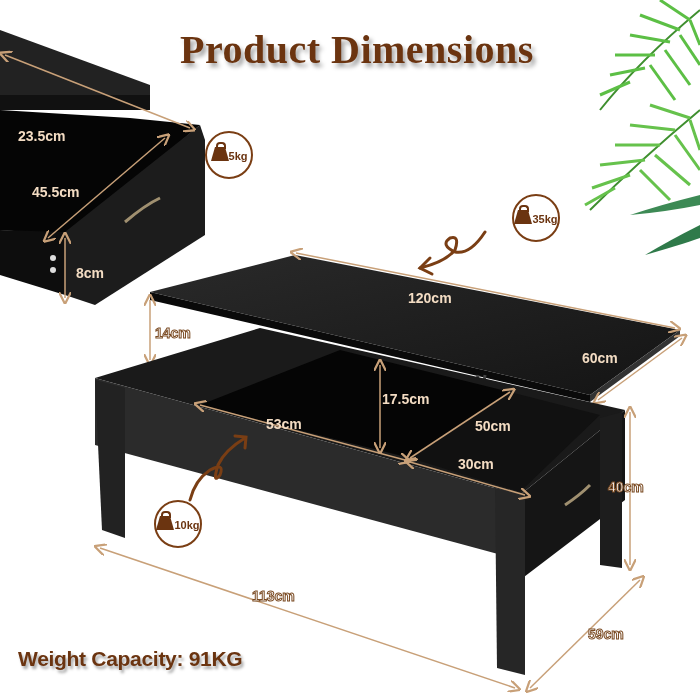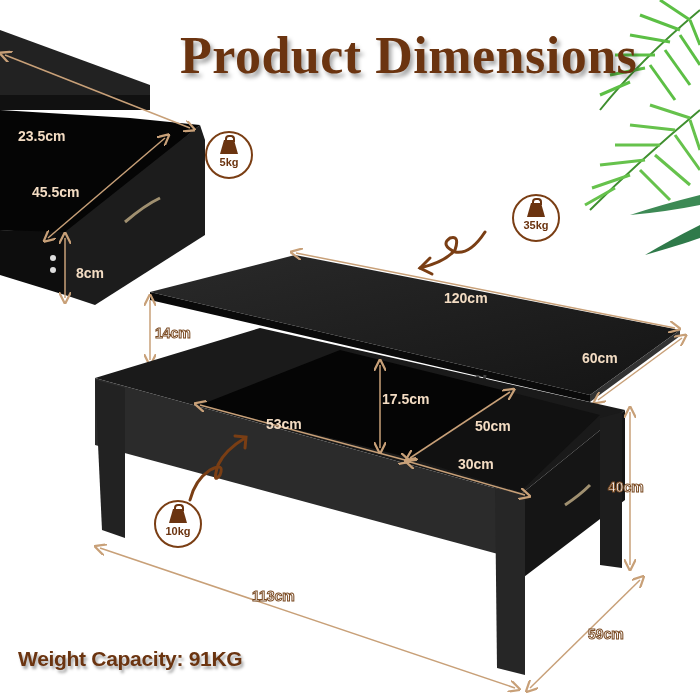"Product Dimensions" .title { font-size: 52px -> 40px }
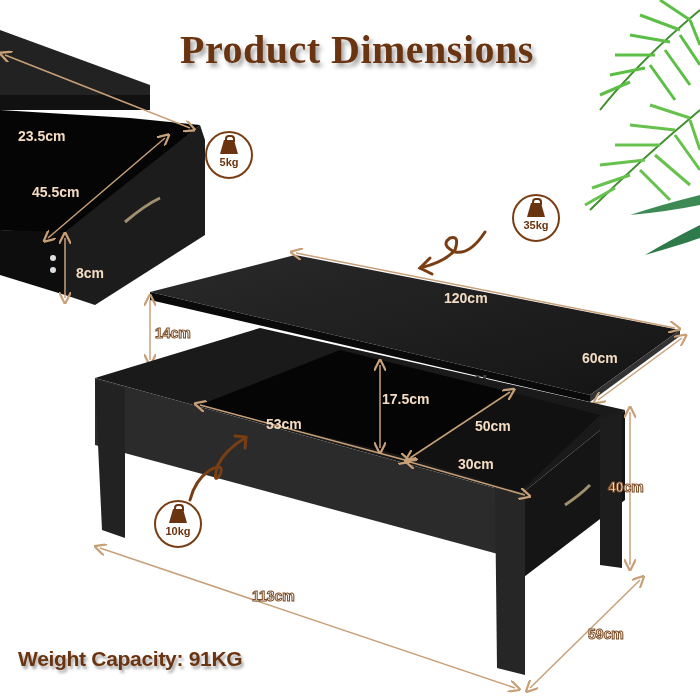"5kg" .badge { flex-direction: column -> none }
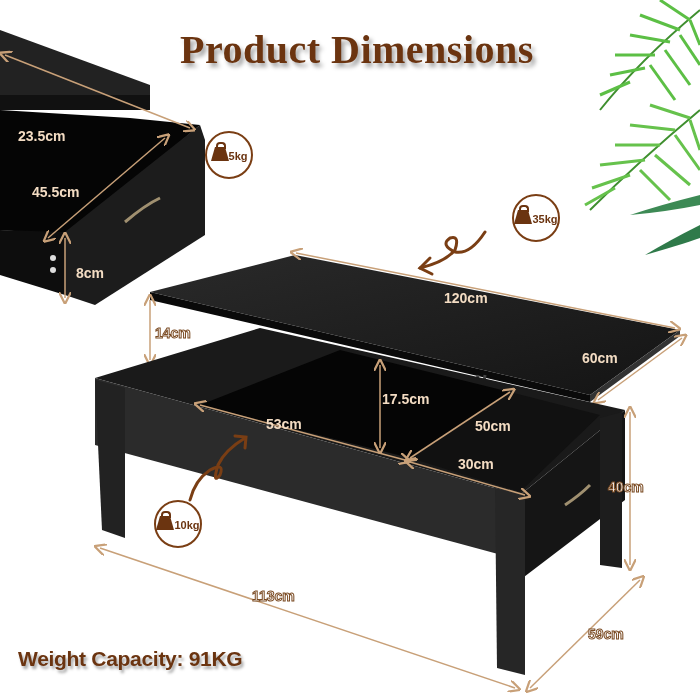"120cm" div.lbl { margin-left: 36px -> none }
